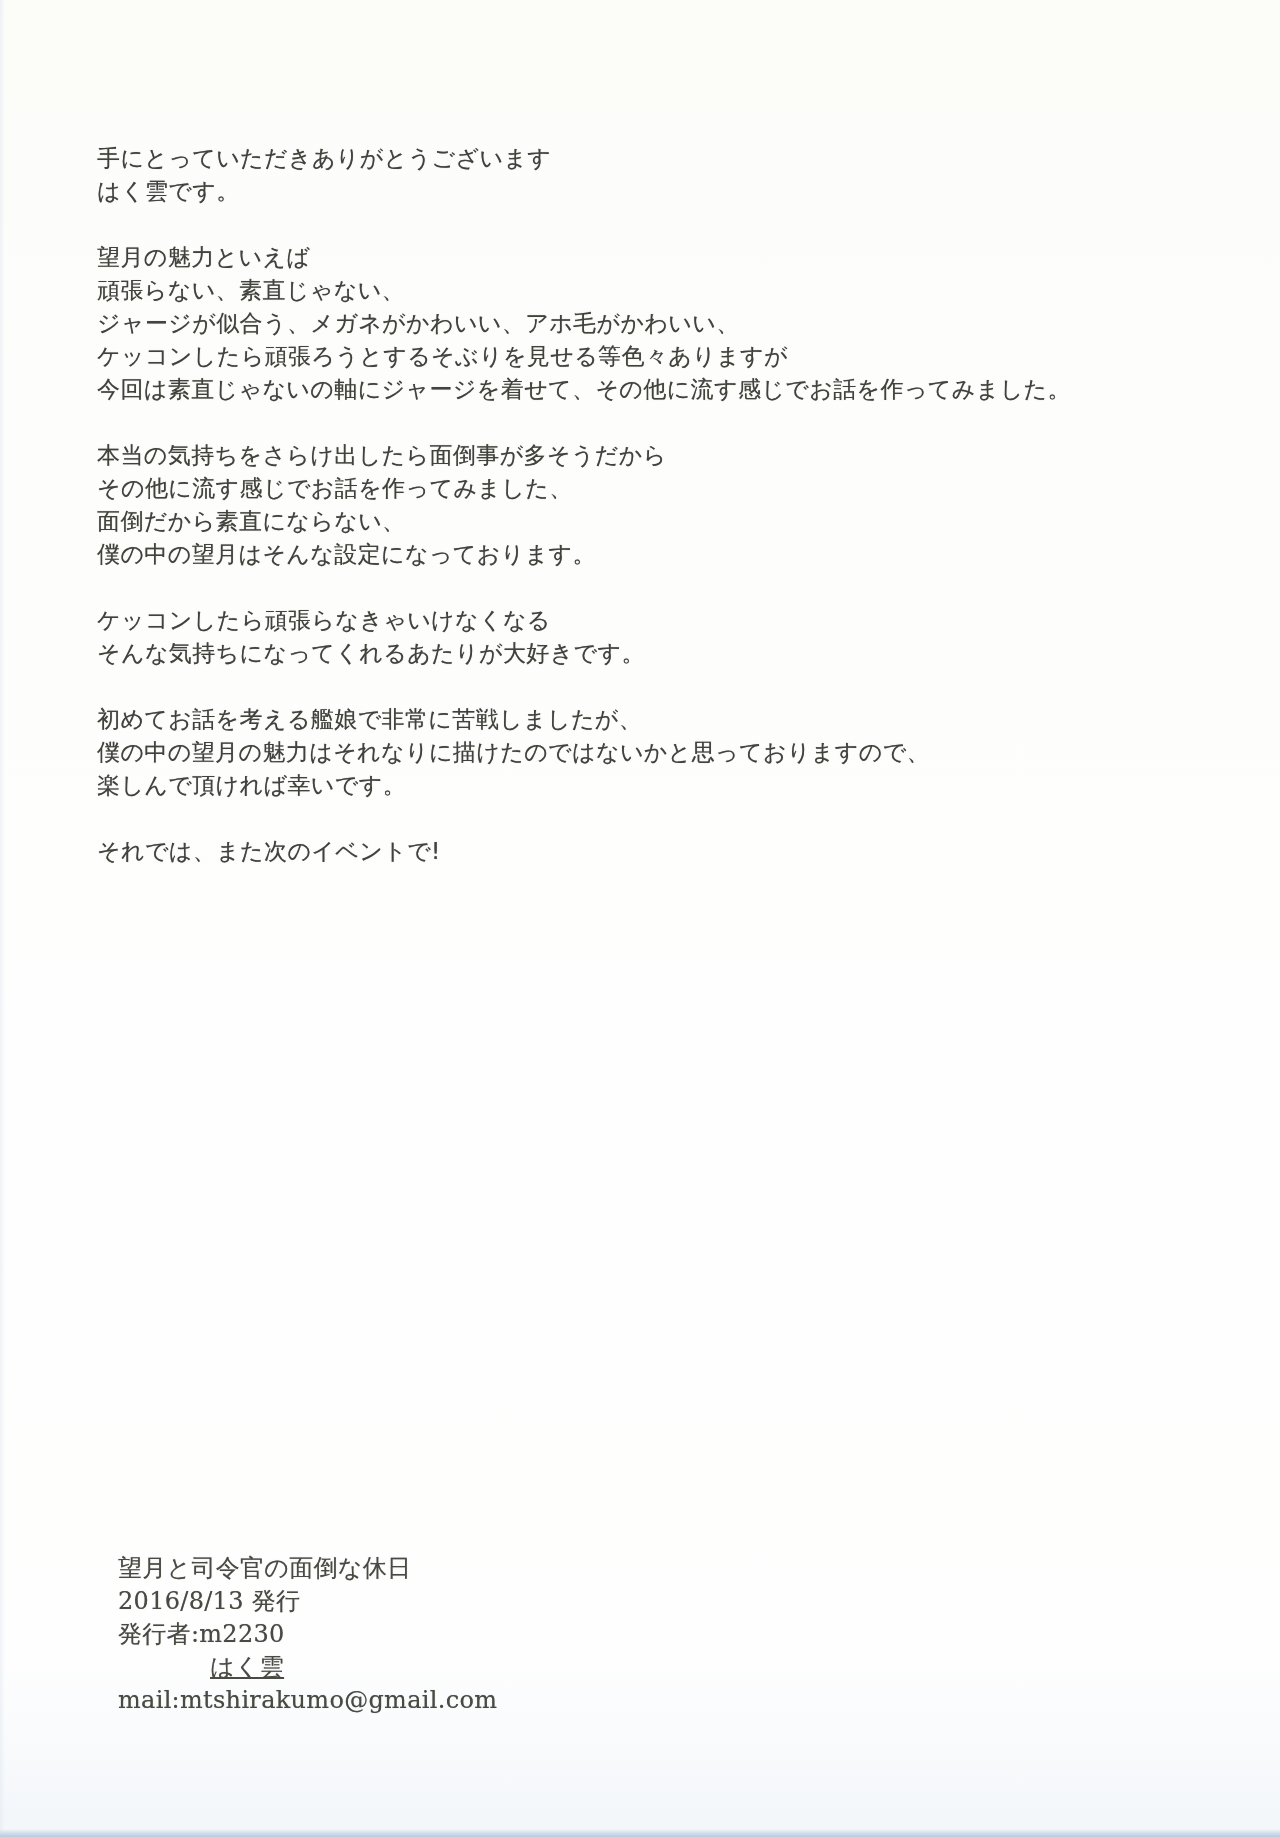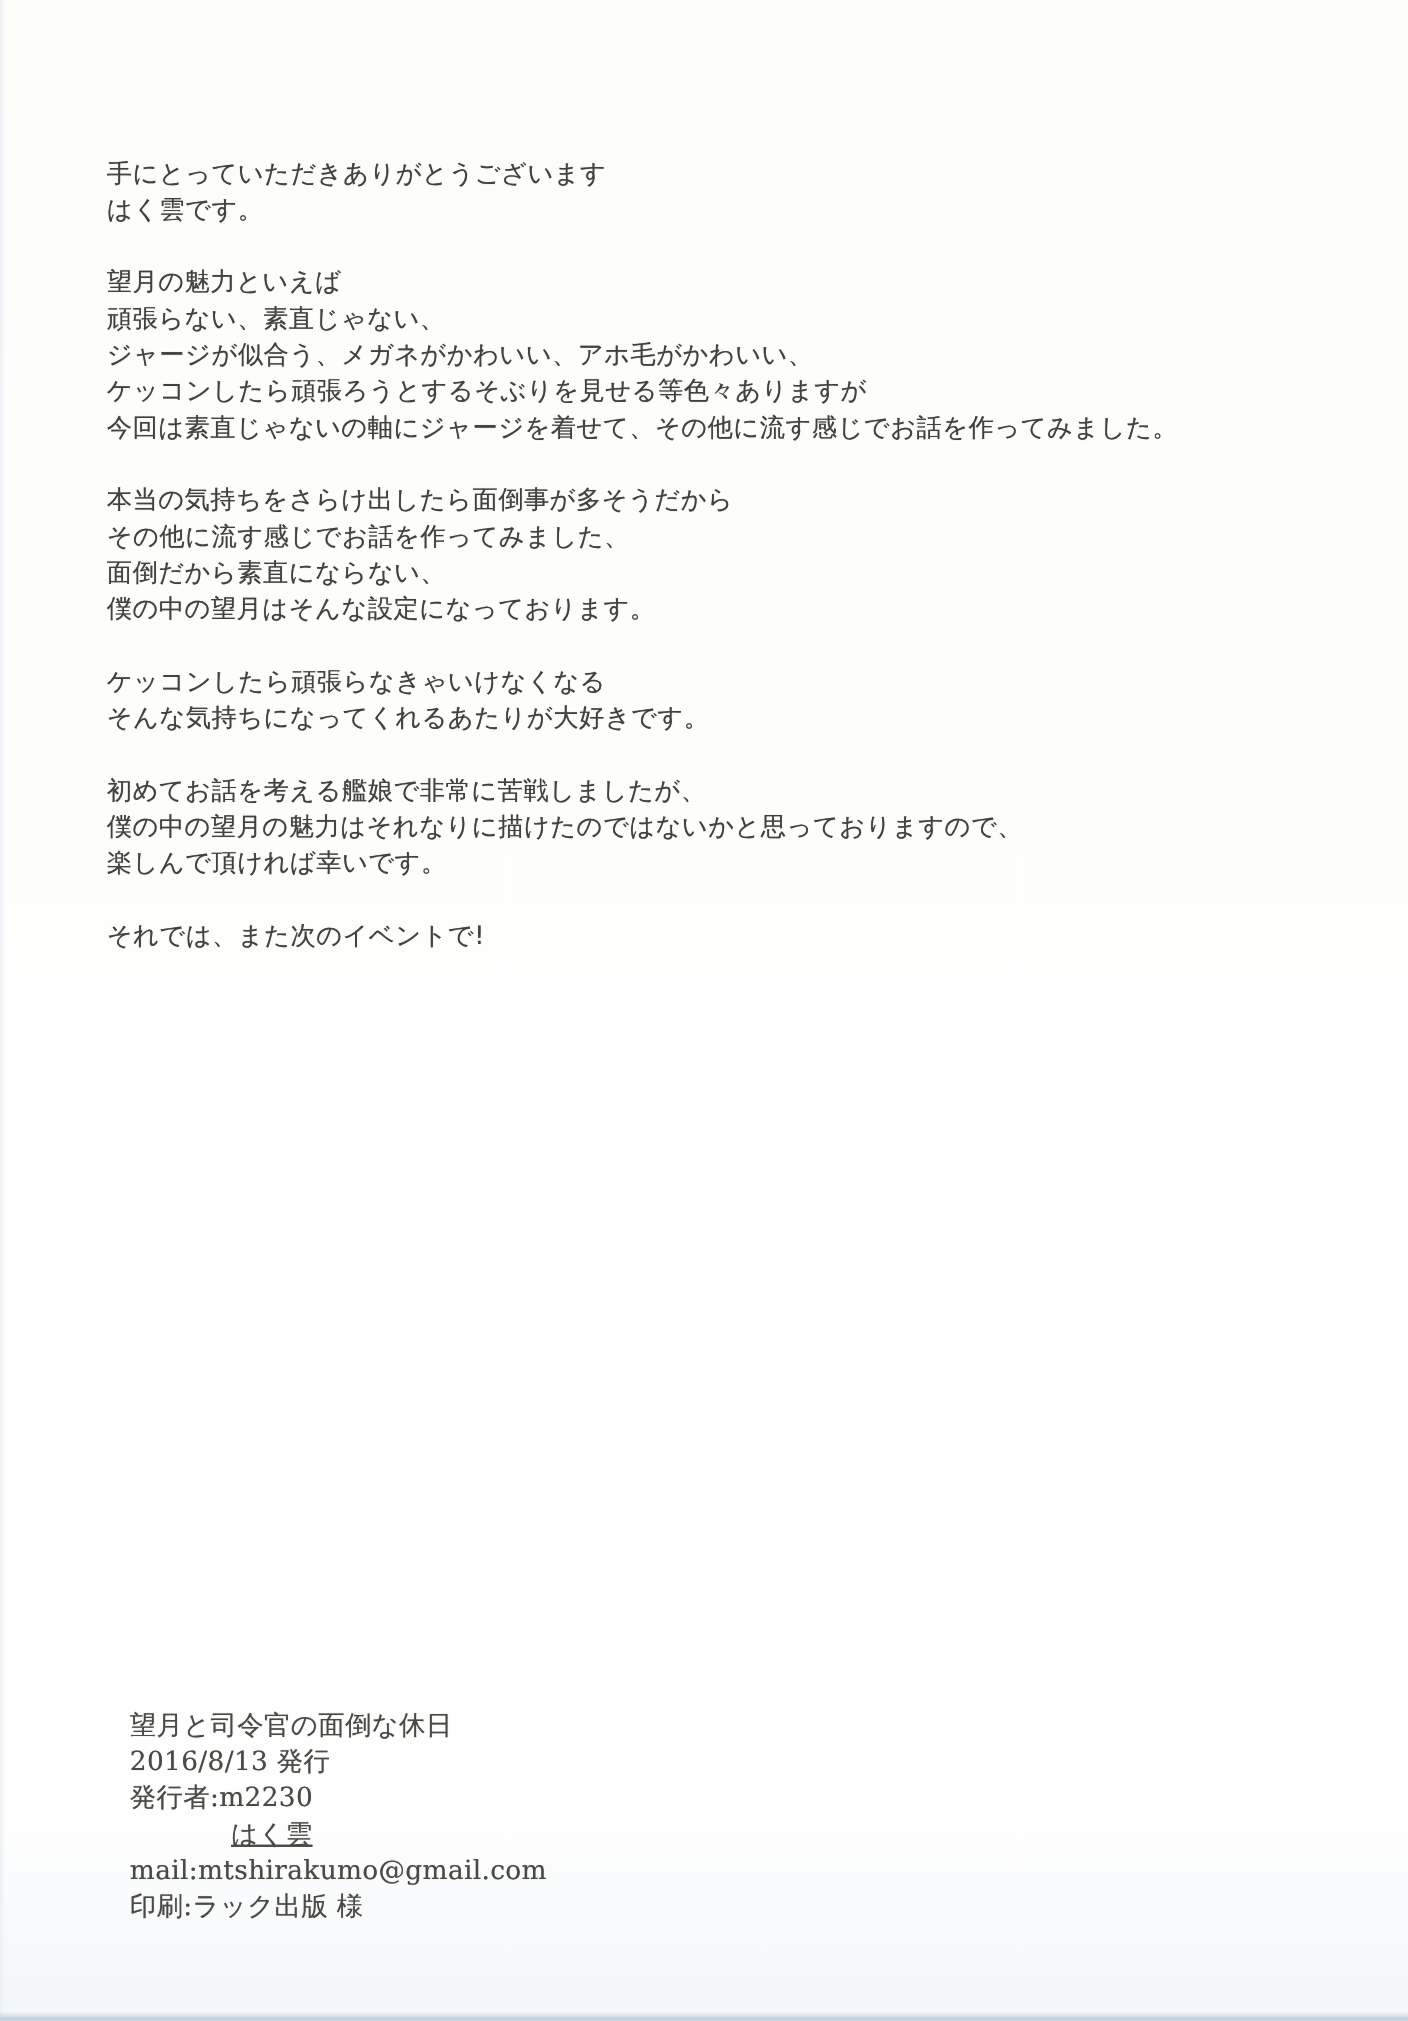"印刷:ラック出版 様" div.line { html: <div>印刷:ラック出版 様</div> -> none }
